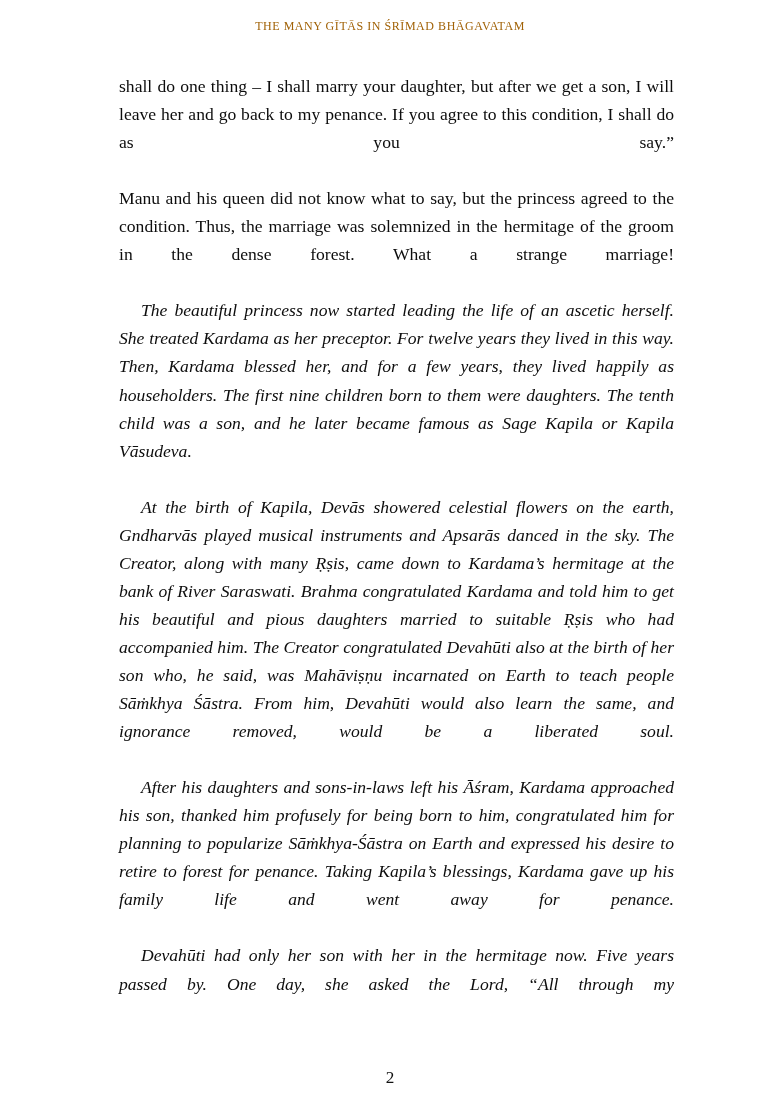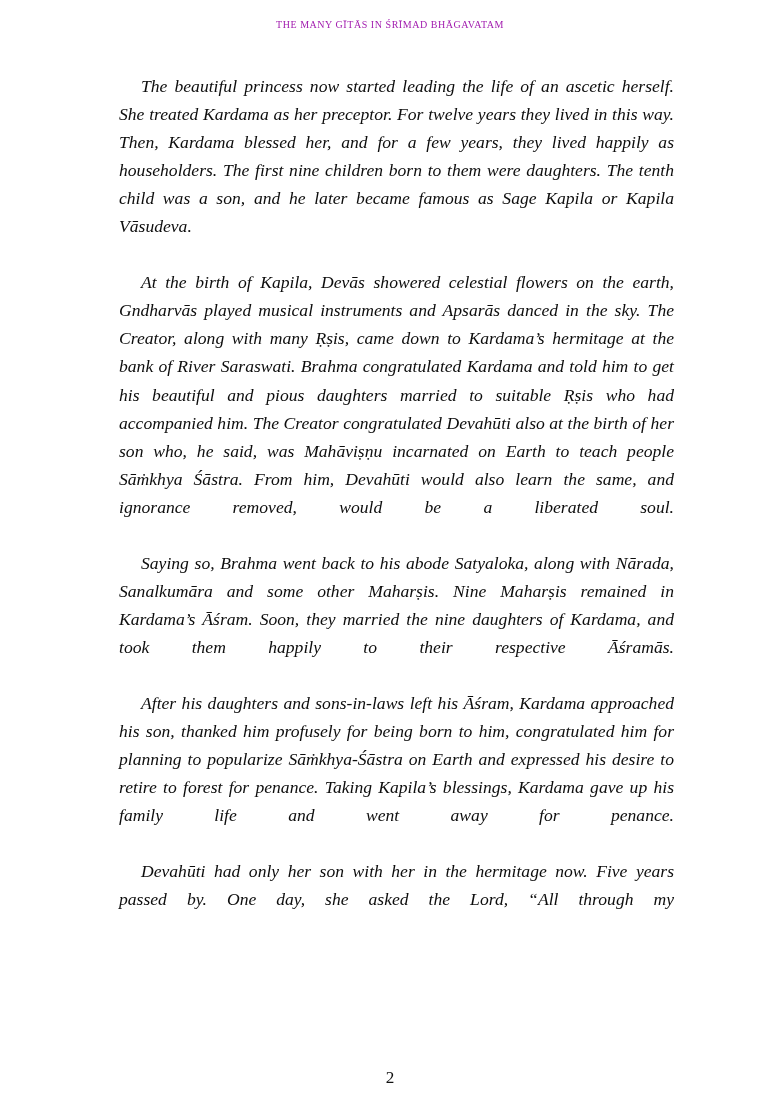"THE MANY GĪTĀS IN ŚRĪMAD" .running-head { color: #a21caf -> #a16207; font-size: 10px -> 12px }
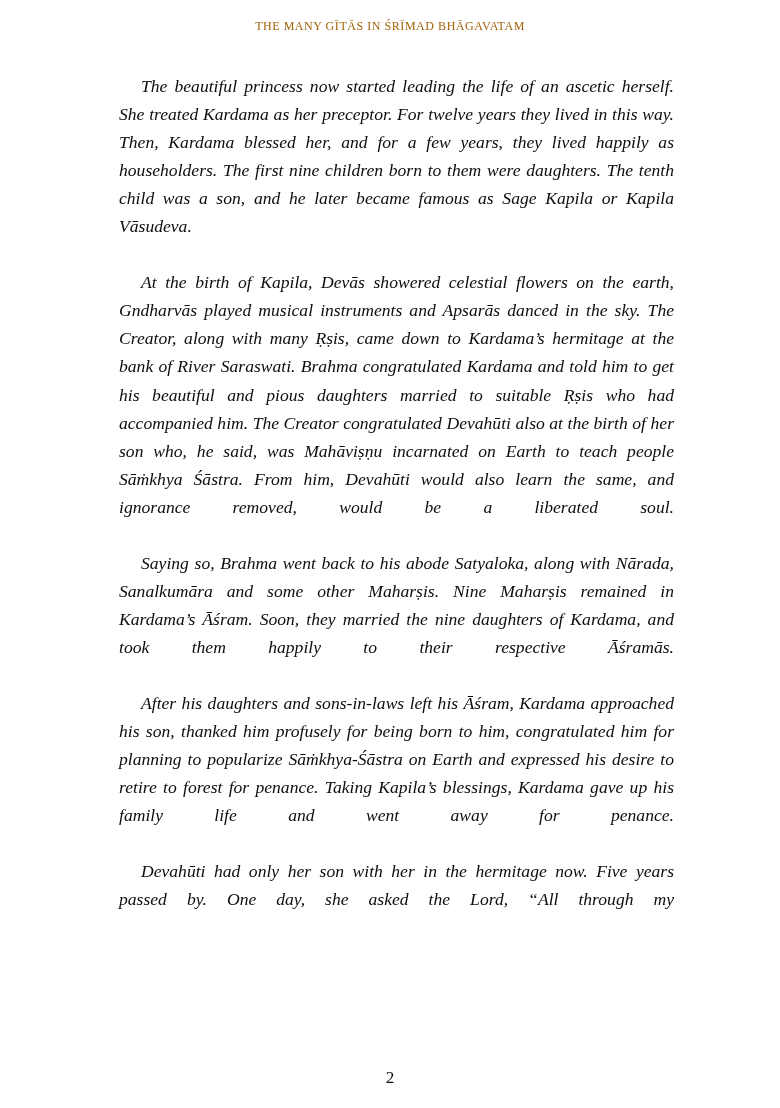"shall do one thing –" p.para { html: none -> <p>shall do one thing – I shall marry your daughter, but after we get a son, I will leave her and go back to my penance. If you agree to this condition, I shall do as you say.”</p> }
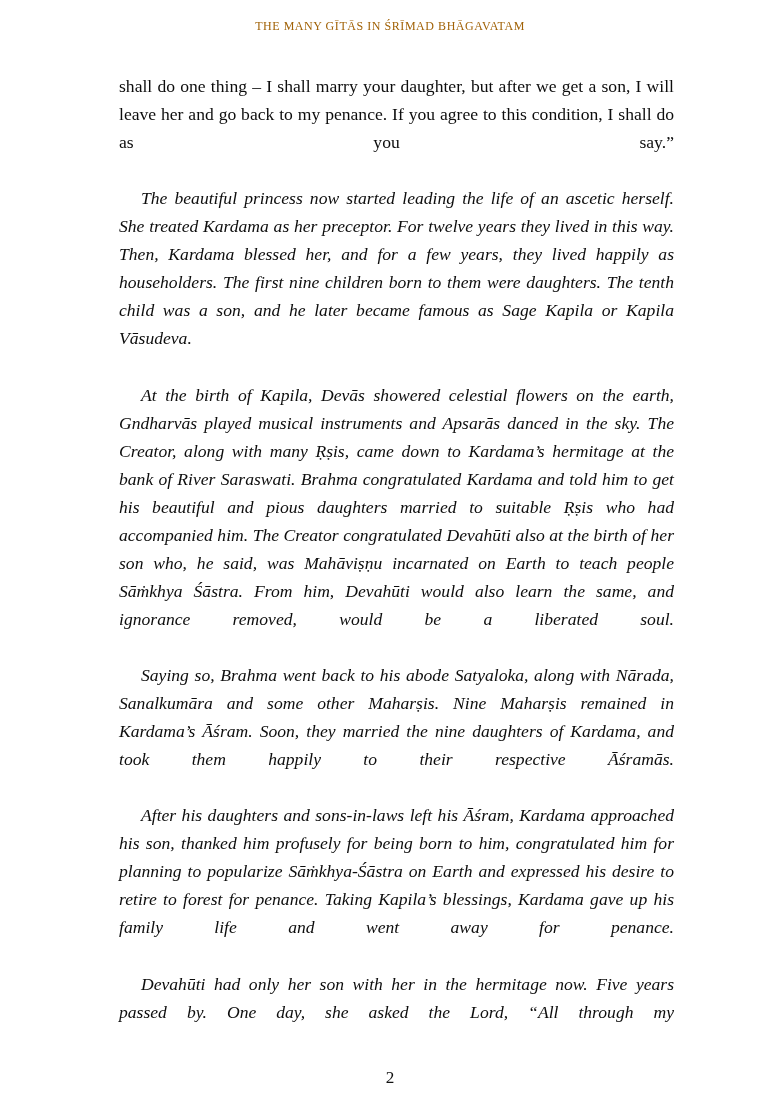"Manu and his queen did" p.para { html: none -> <p>Manu and his queen did not know what to say, but the princess agreed to the condition. Thus, the marriage was solemnized in the hermitage of the groom in the dense forest. What a strange marriage!</p> }
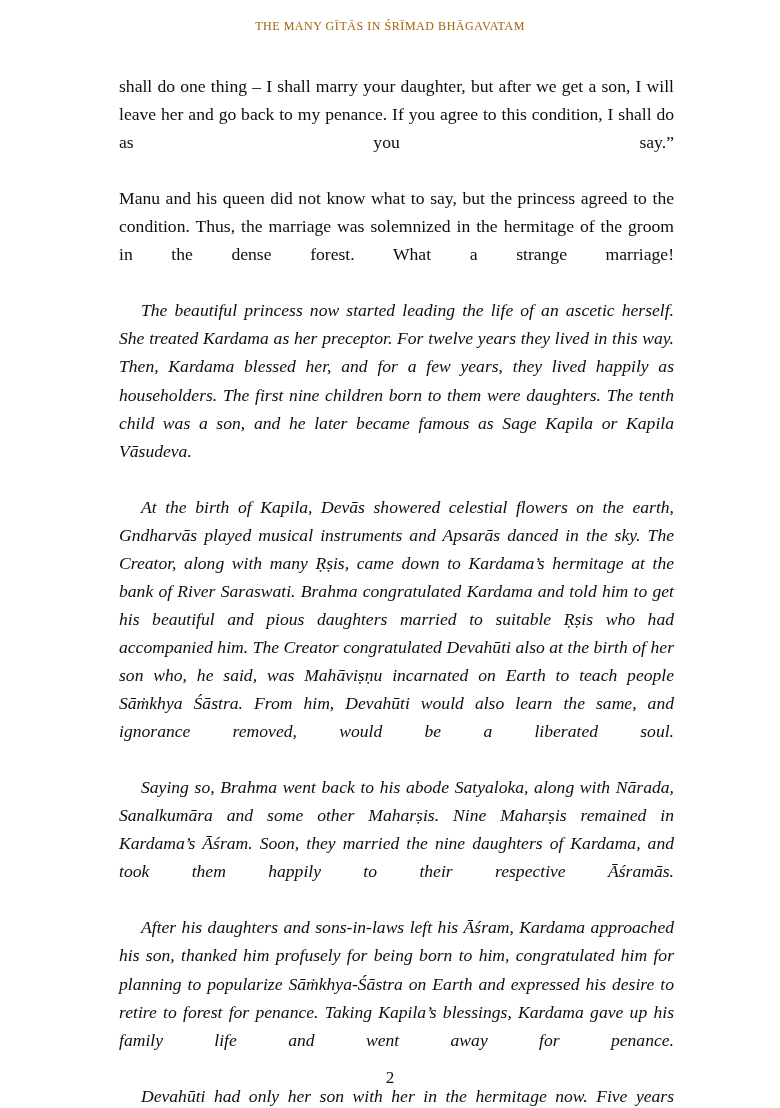"Saying so, Brahma went back" p.para { html: <p>Saying so, Brahma went back to his abode Satyaloka, along with Nārada, Sanalkumāra and some other Maharṣis. Nine Maharṣis remained in Kardama’s Āśram. Soon, they married the nine daughters of Kardama, and took them happily to their respective Āśramās.</p> -> none }
